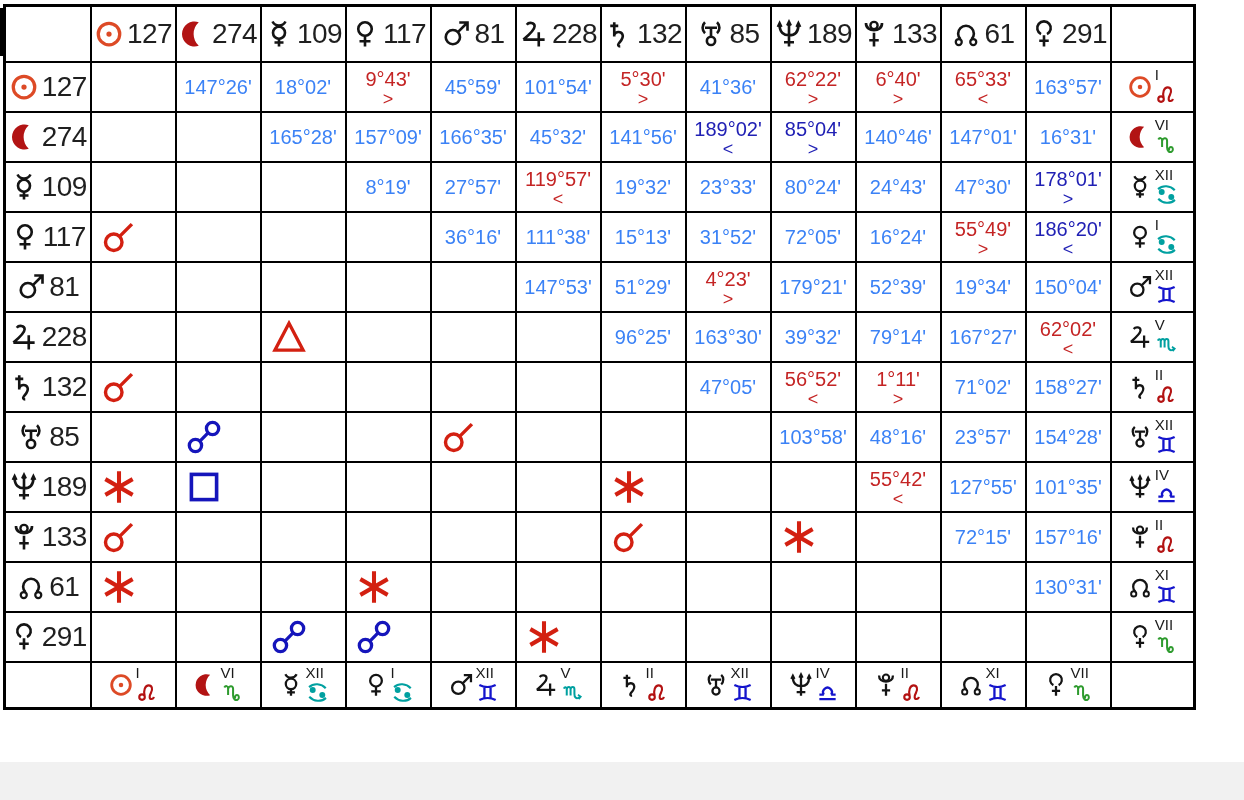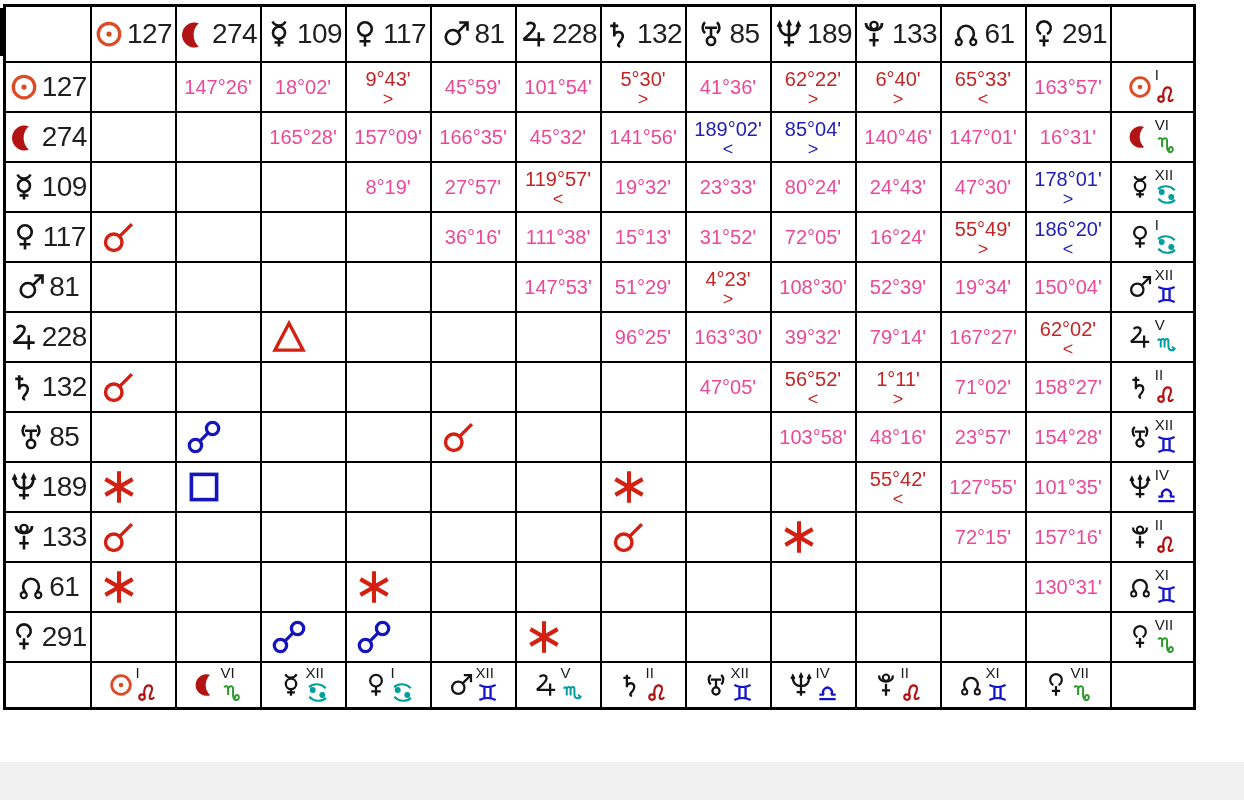"274" .g-moon { align-items: flex-end -> none }
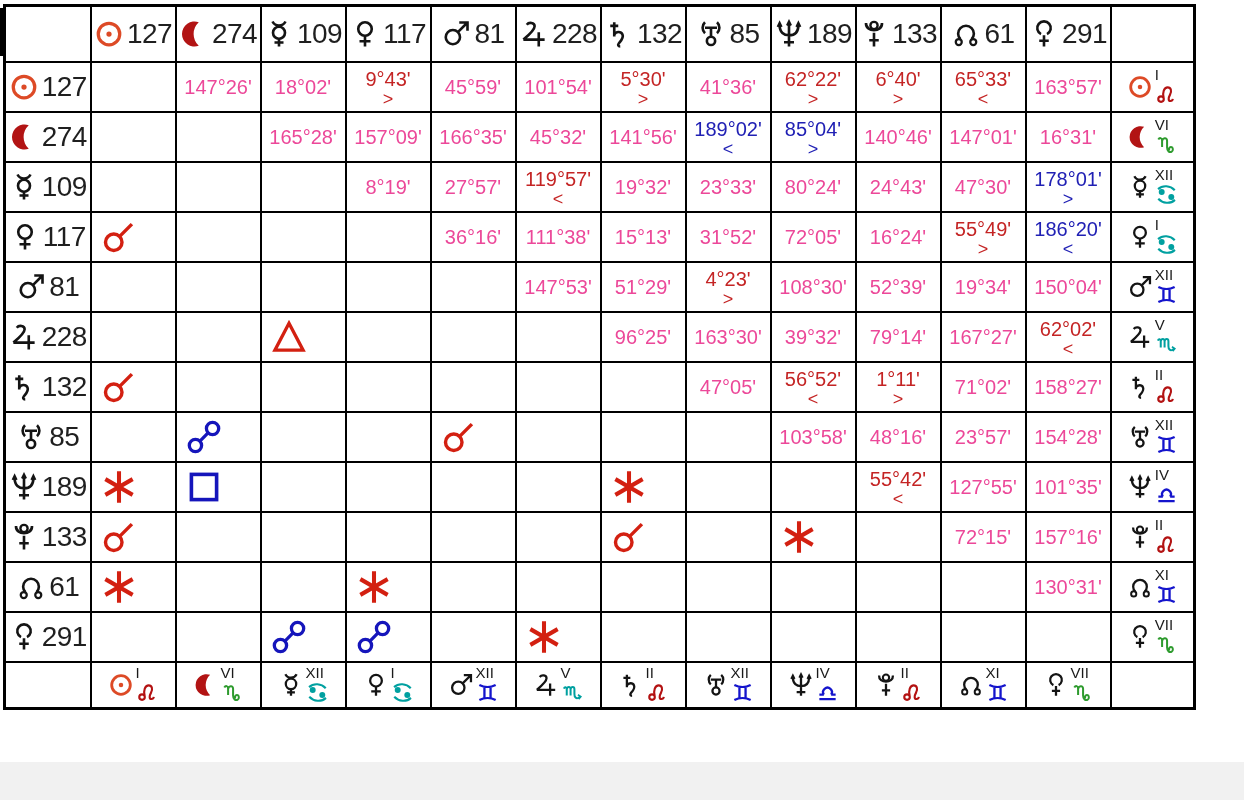"147°26'" .v-gray { color: #ec4899 -> #3b82f6 }
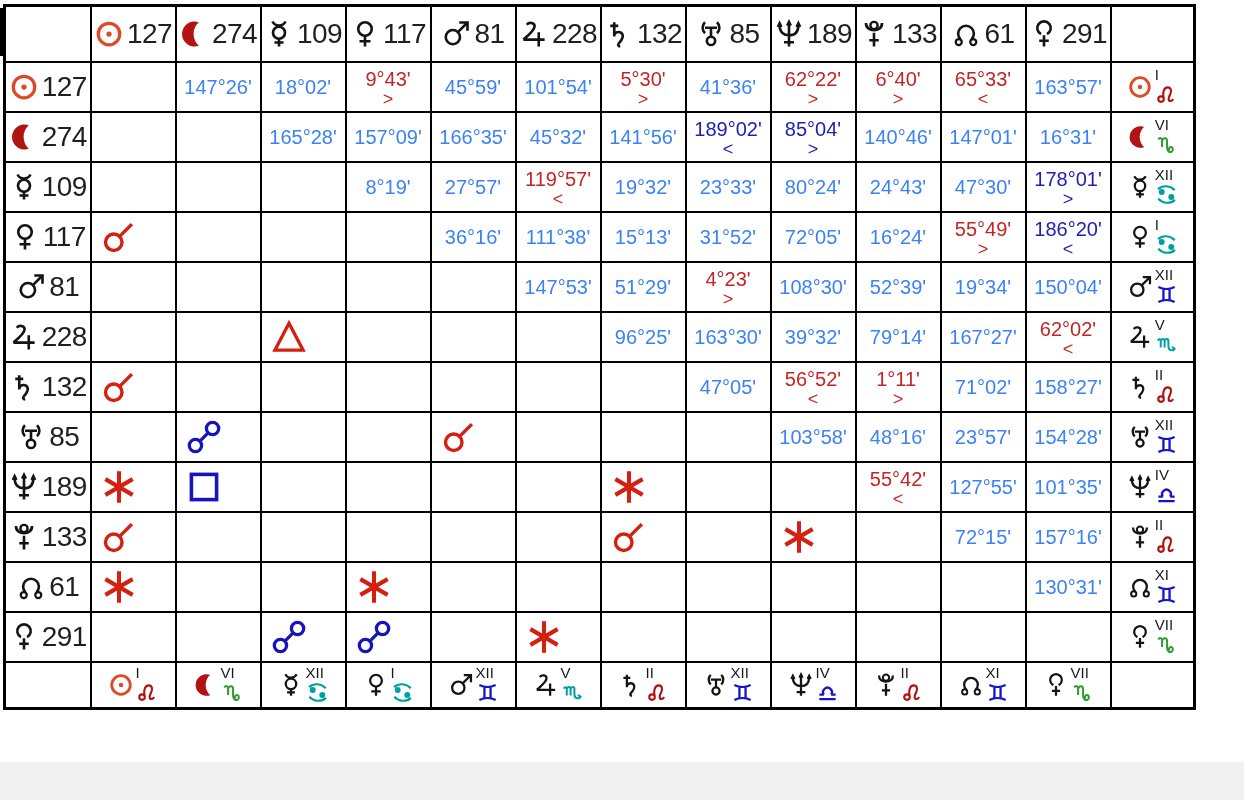"108°30'" span { text: 108°30' -> 179°21' }
